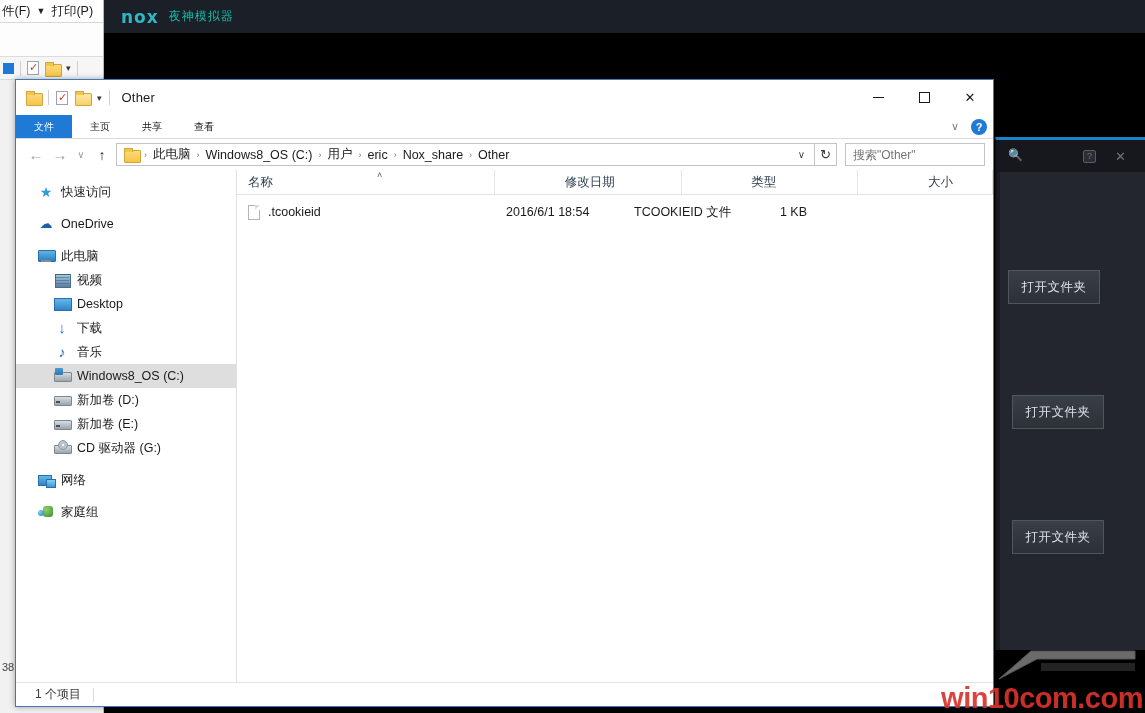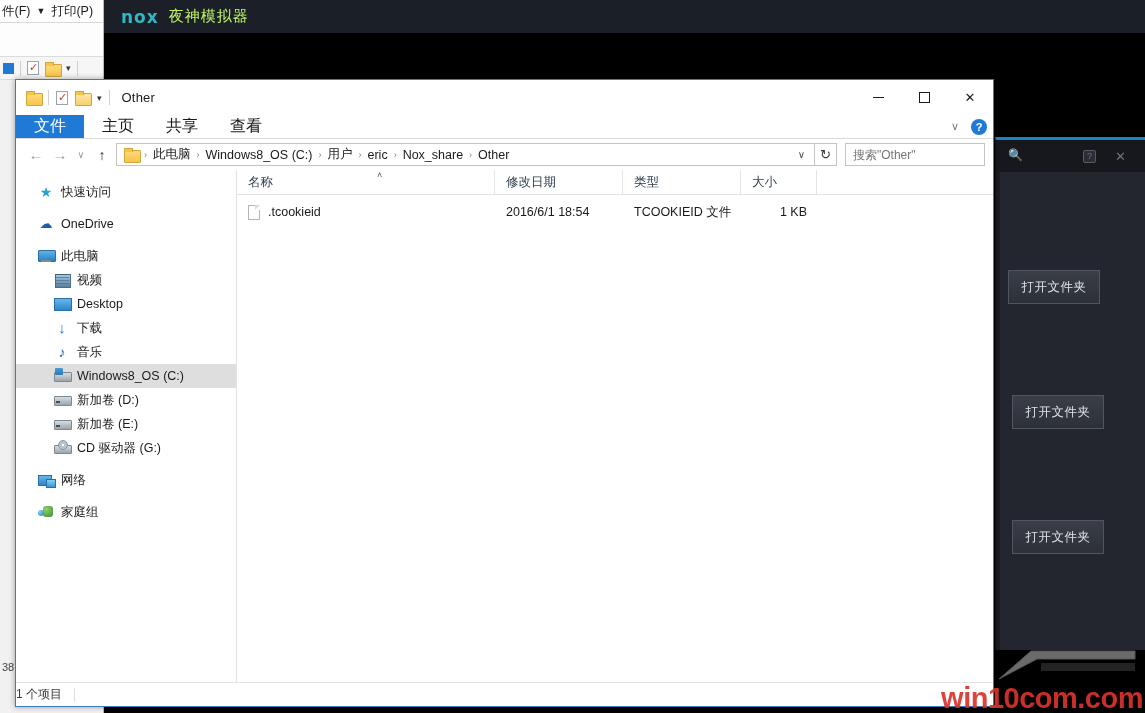"夜神模拟器" .nox-title-cn { color: #bef264 -> #14b8a6; font-size: 15px -> 12px }
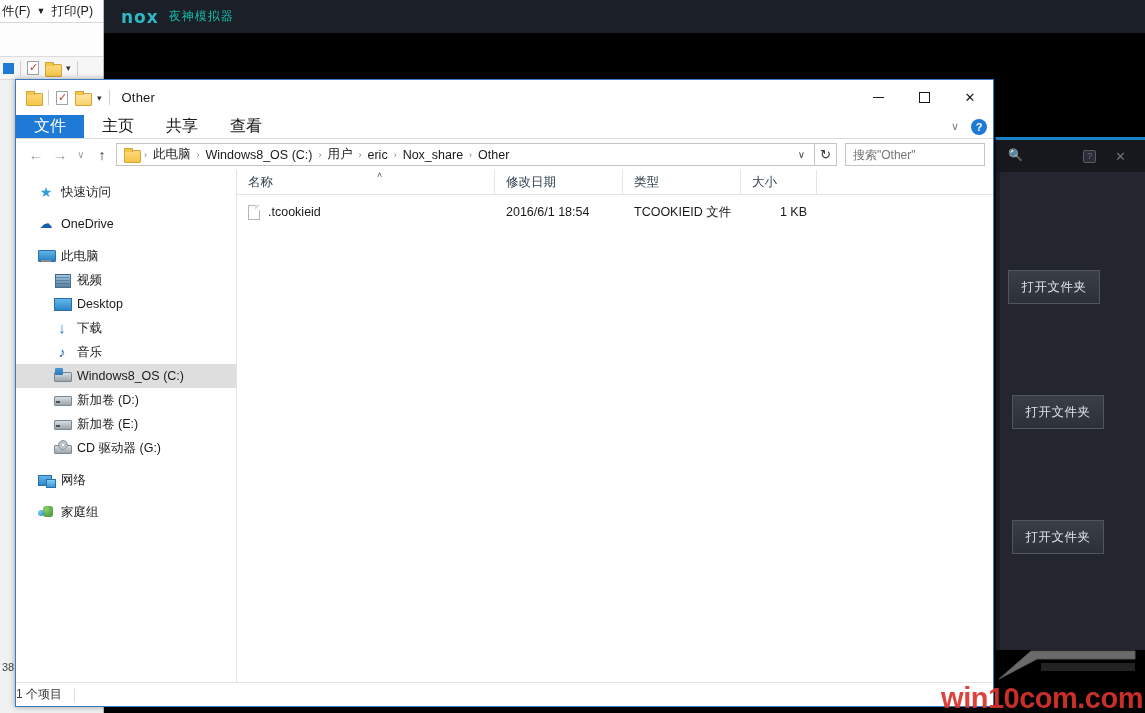"文件" .ex-tab { font-size: 16px -> 10px }
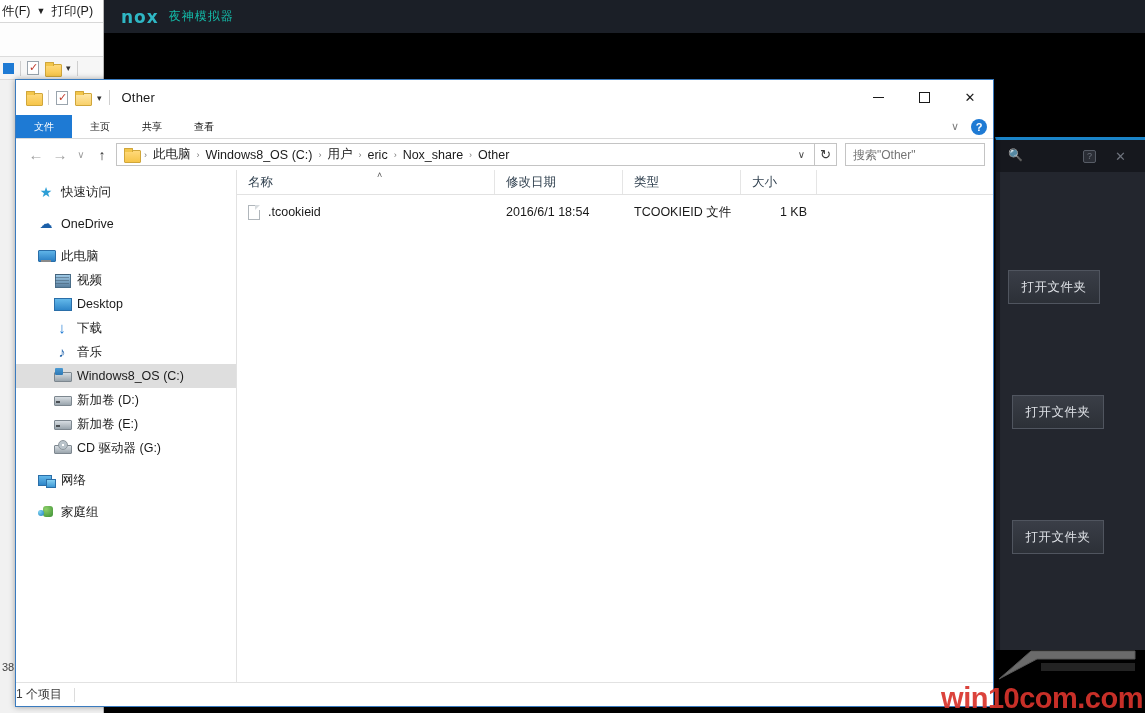"名称" .colhdr { justify-content: none -> space-between }
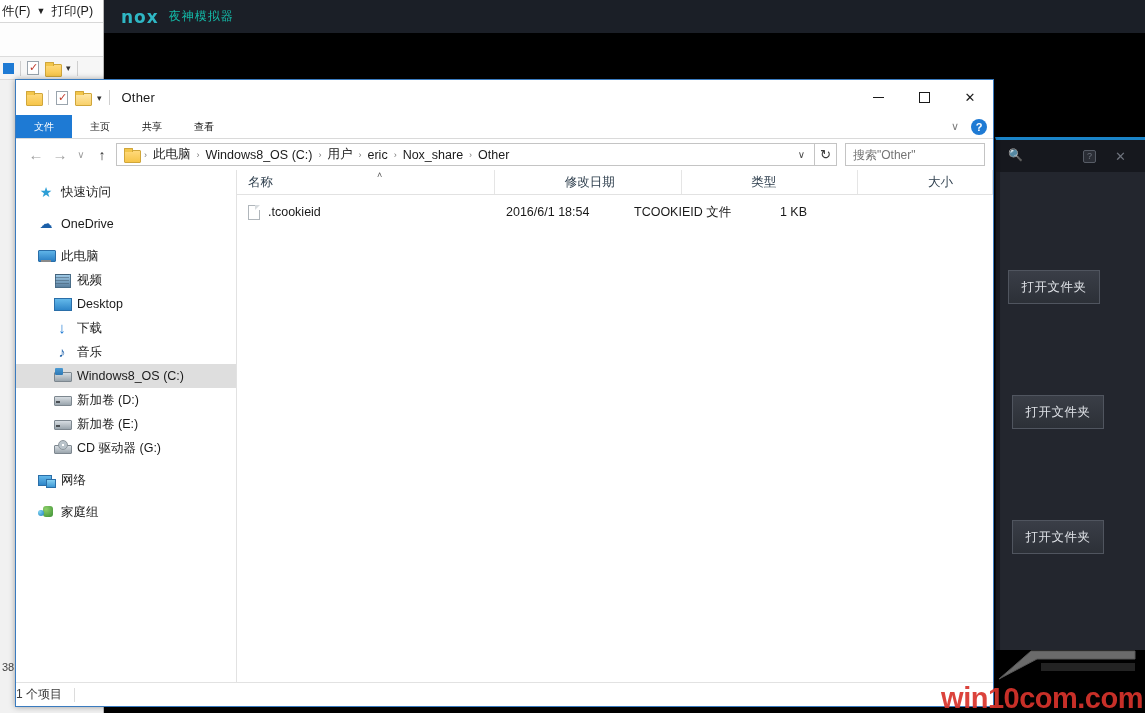"1 个项目" .statusbar { padding-left: 0 -> 19px }
